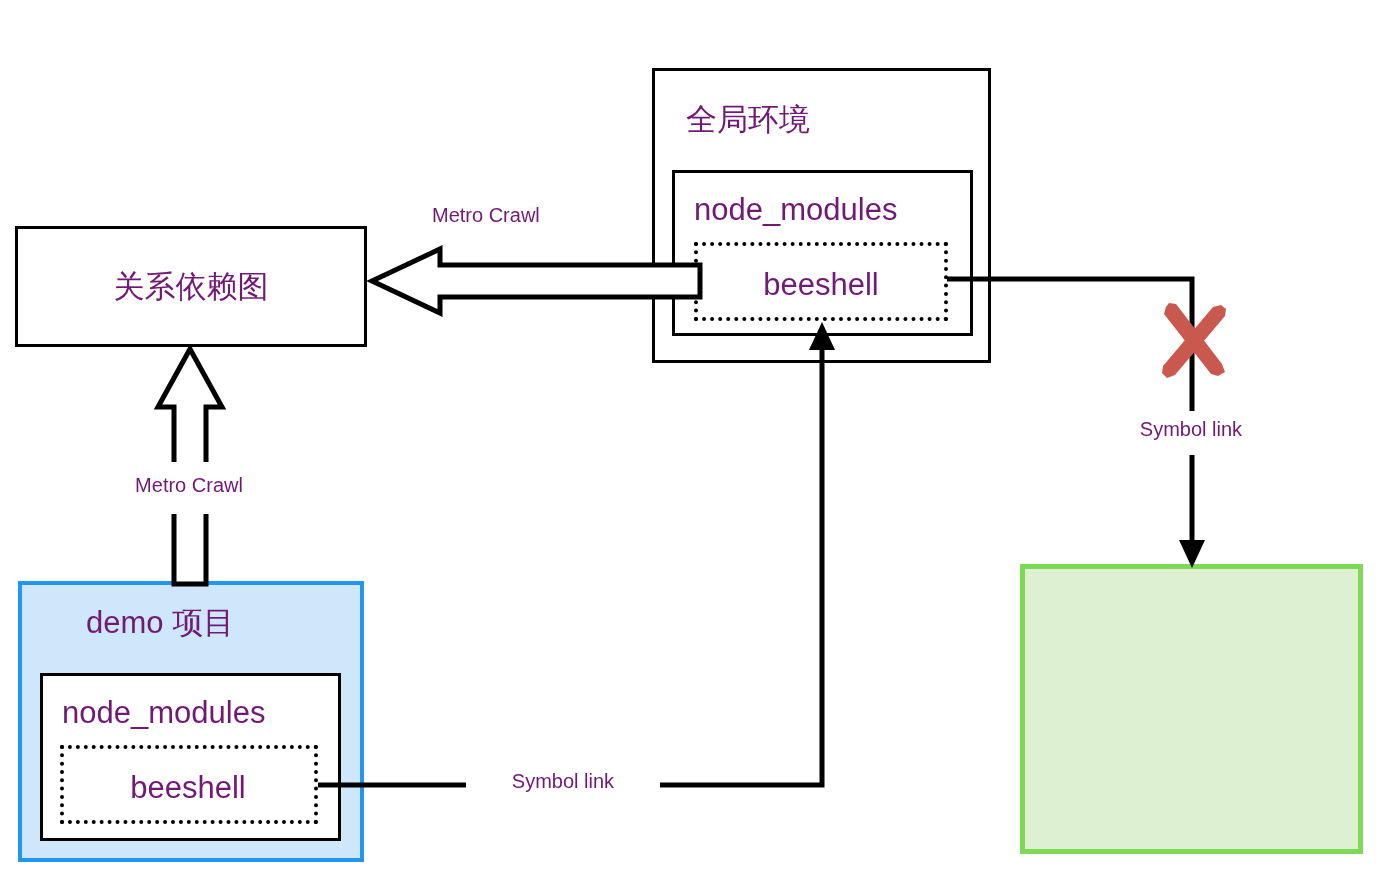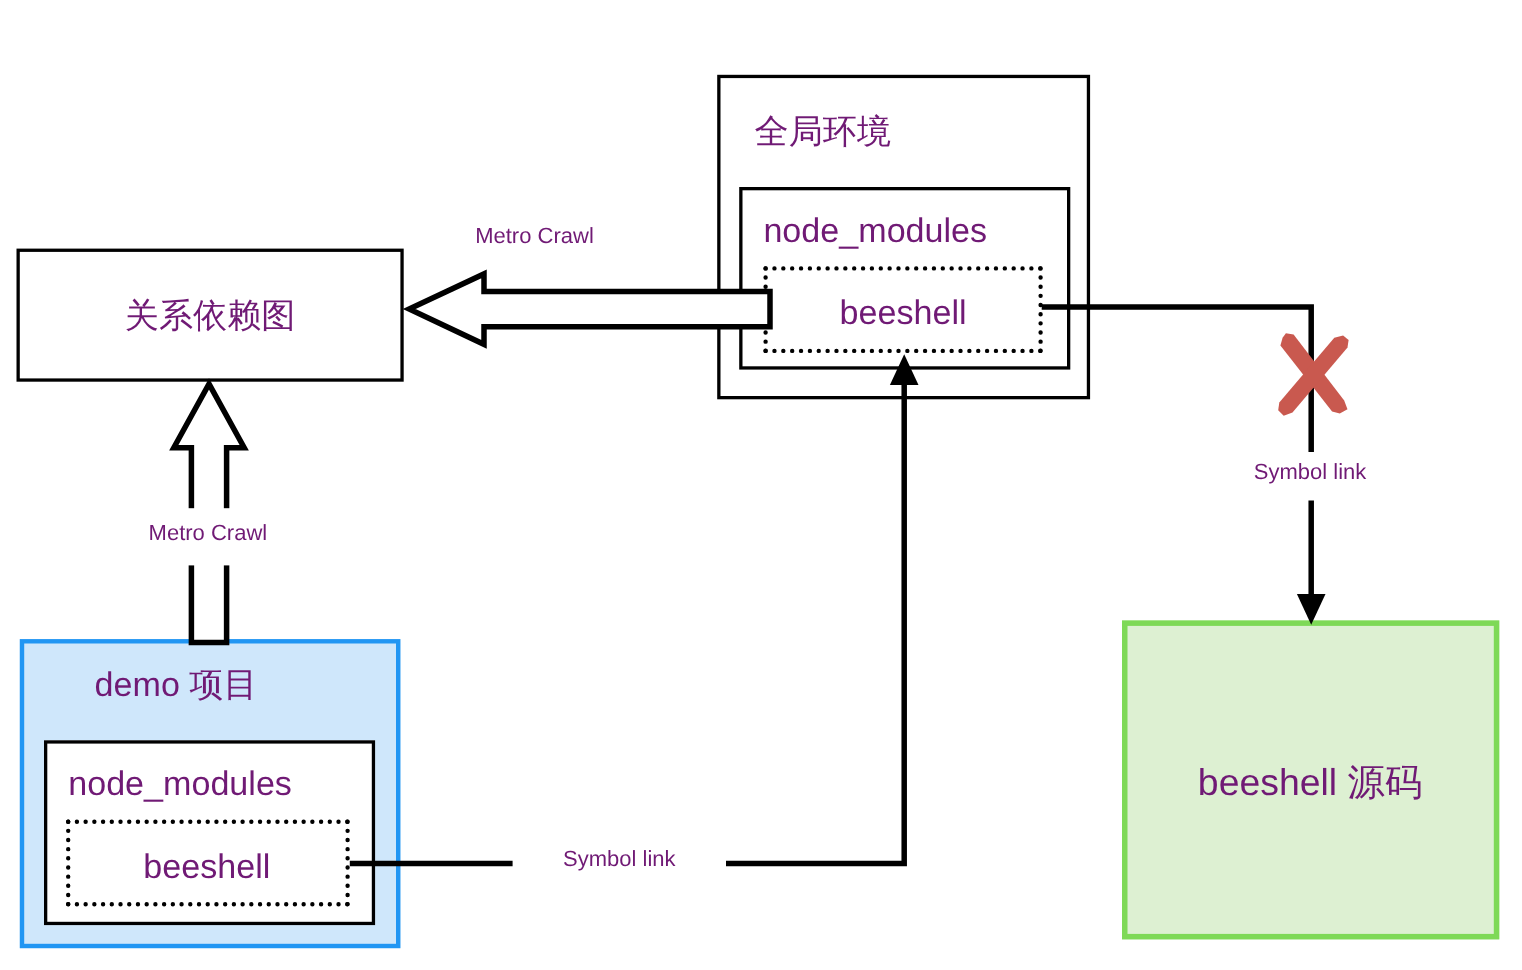"beeshell 源码" div.label { html: <div>beeshell 源码</div> -> none }
